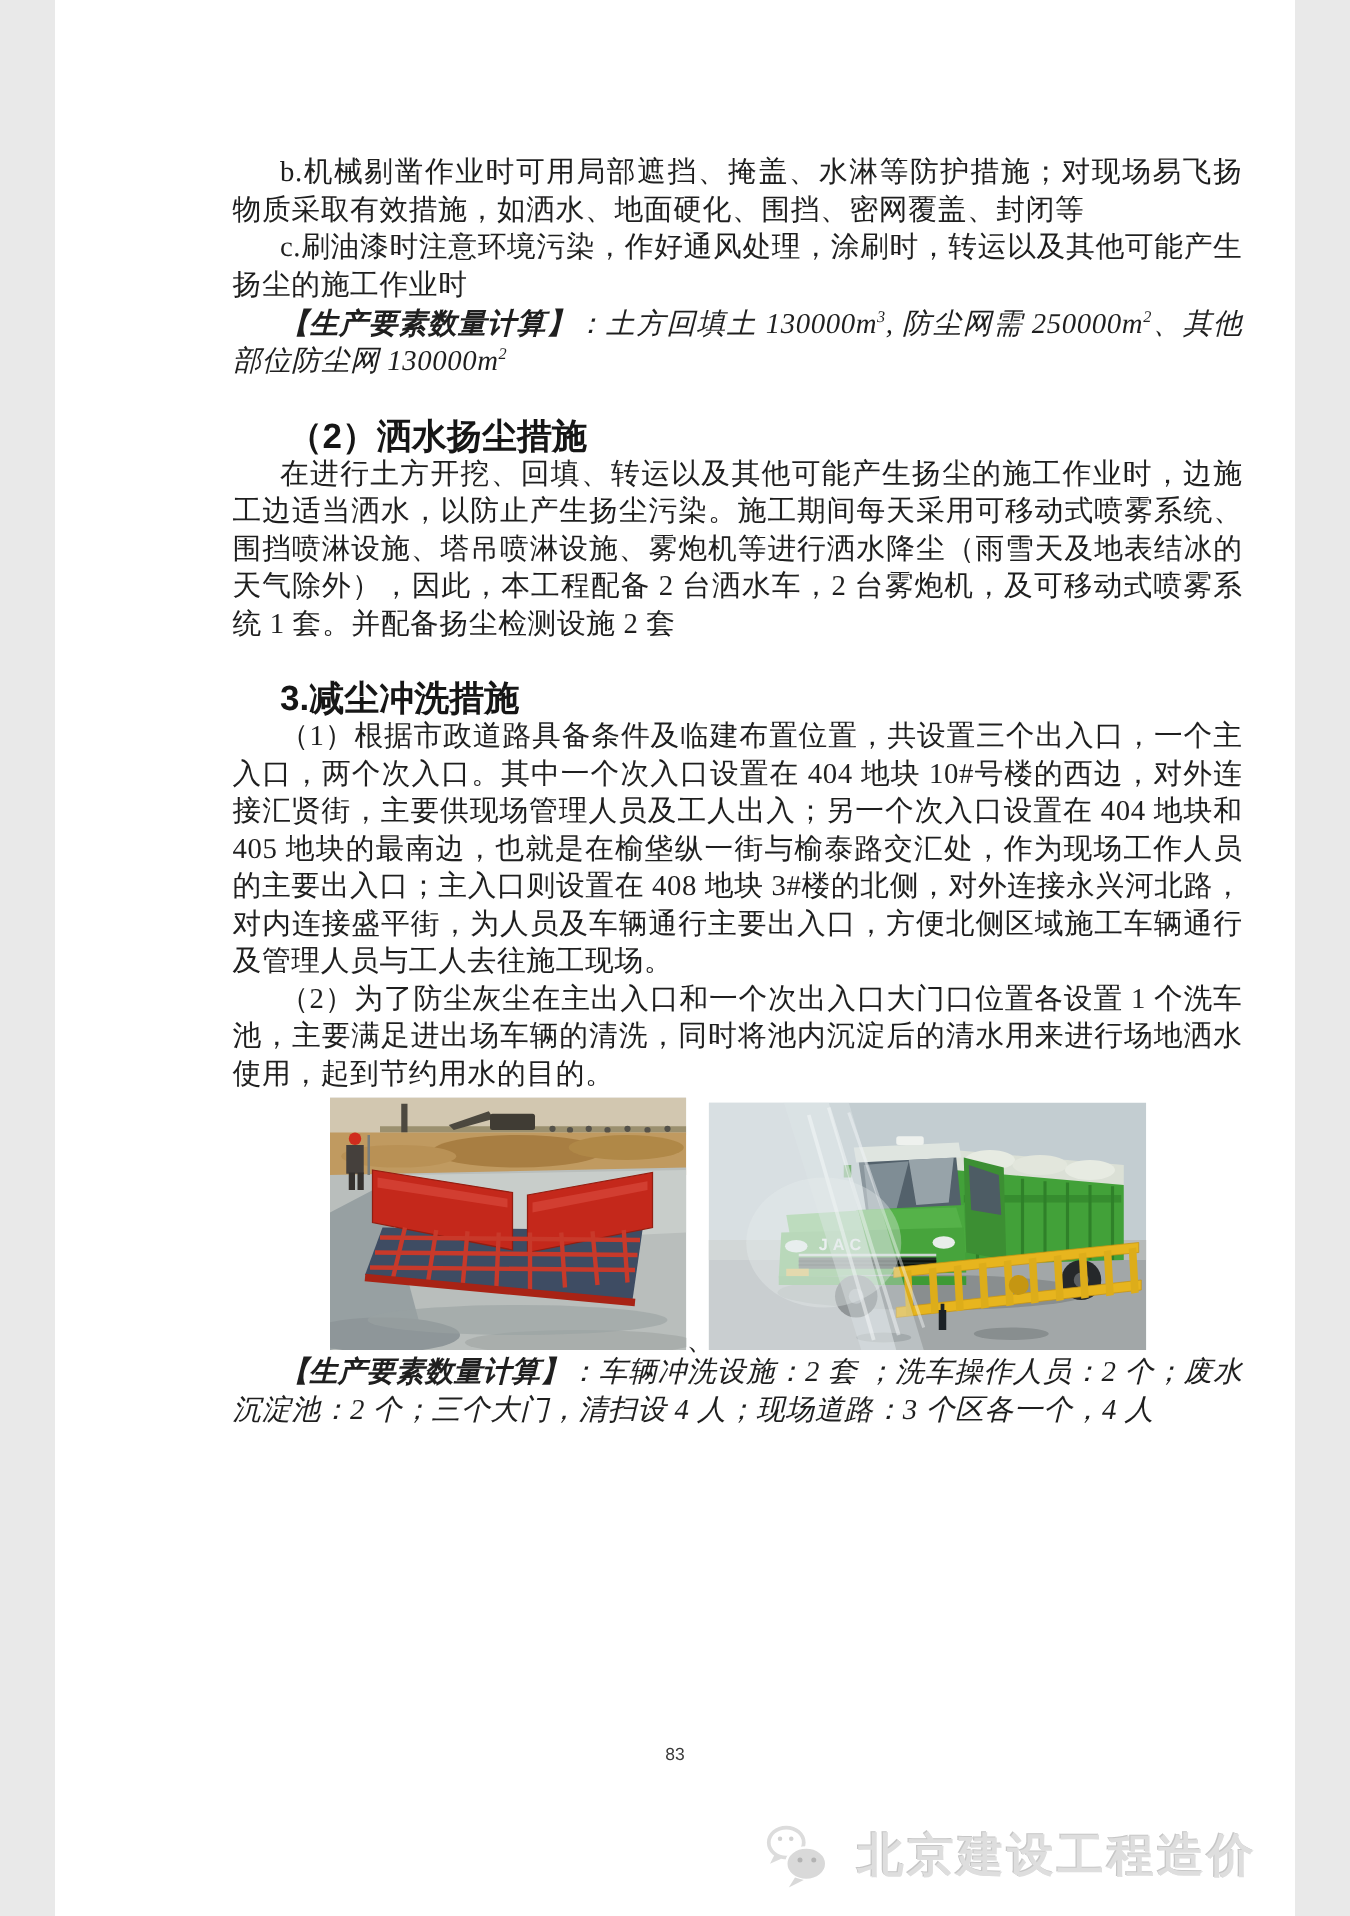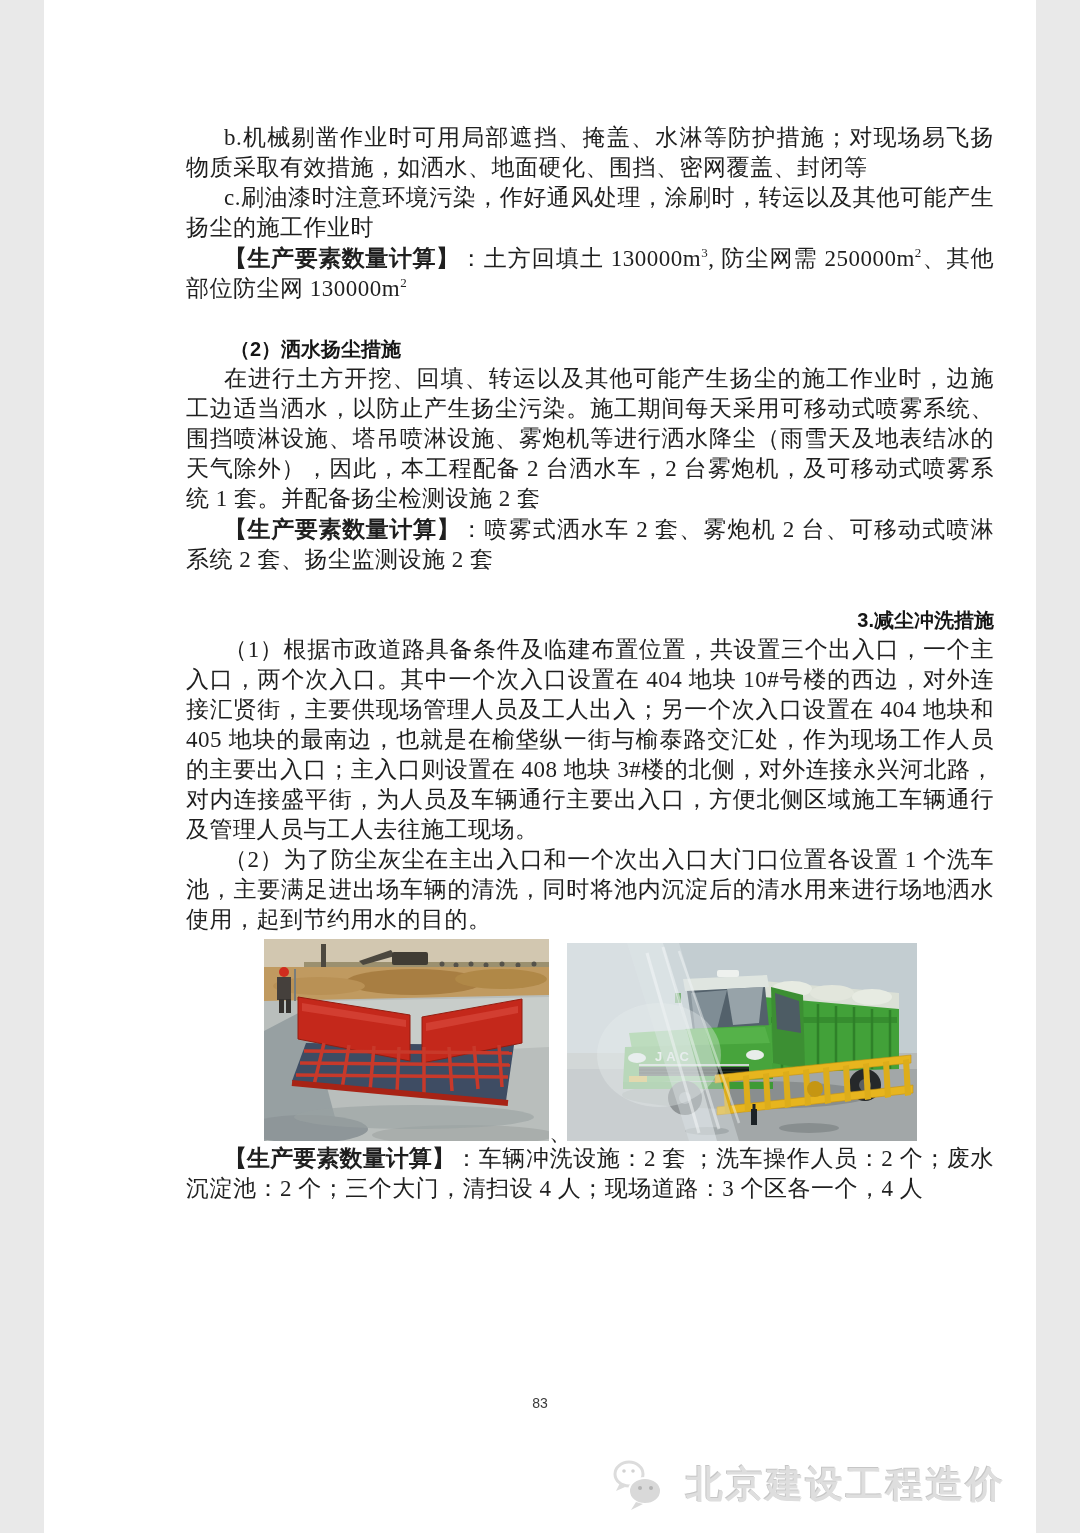"【生产要素数量计算】：土方回填土 130000m3, 防尘网需" p.calc { font-style: none -> italic }
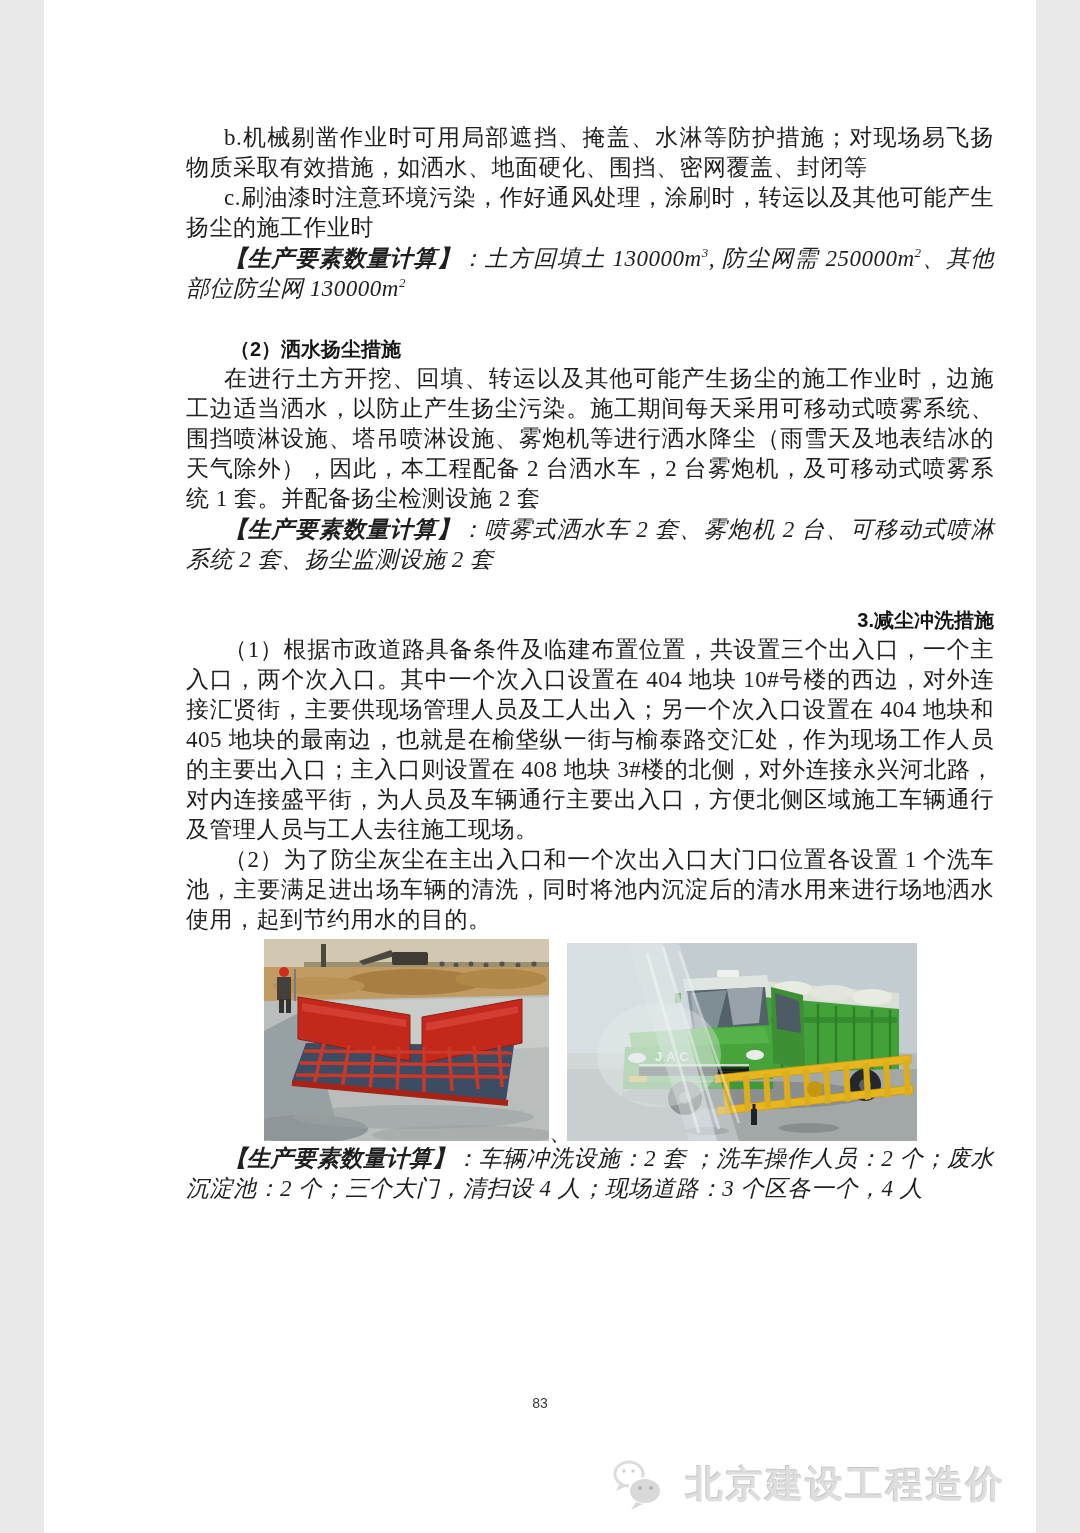"（2）洒水扬尘措施" h2.sec,h3.sec { font-size: 20px -> 28px }
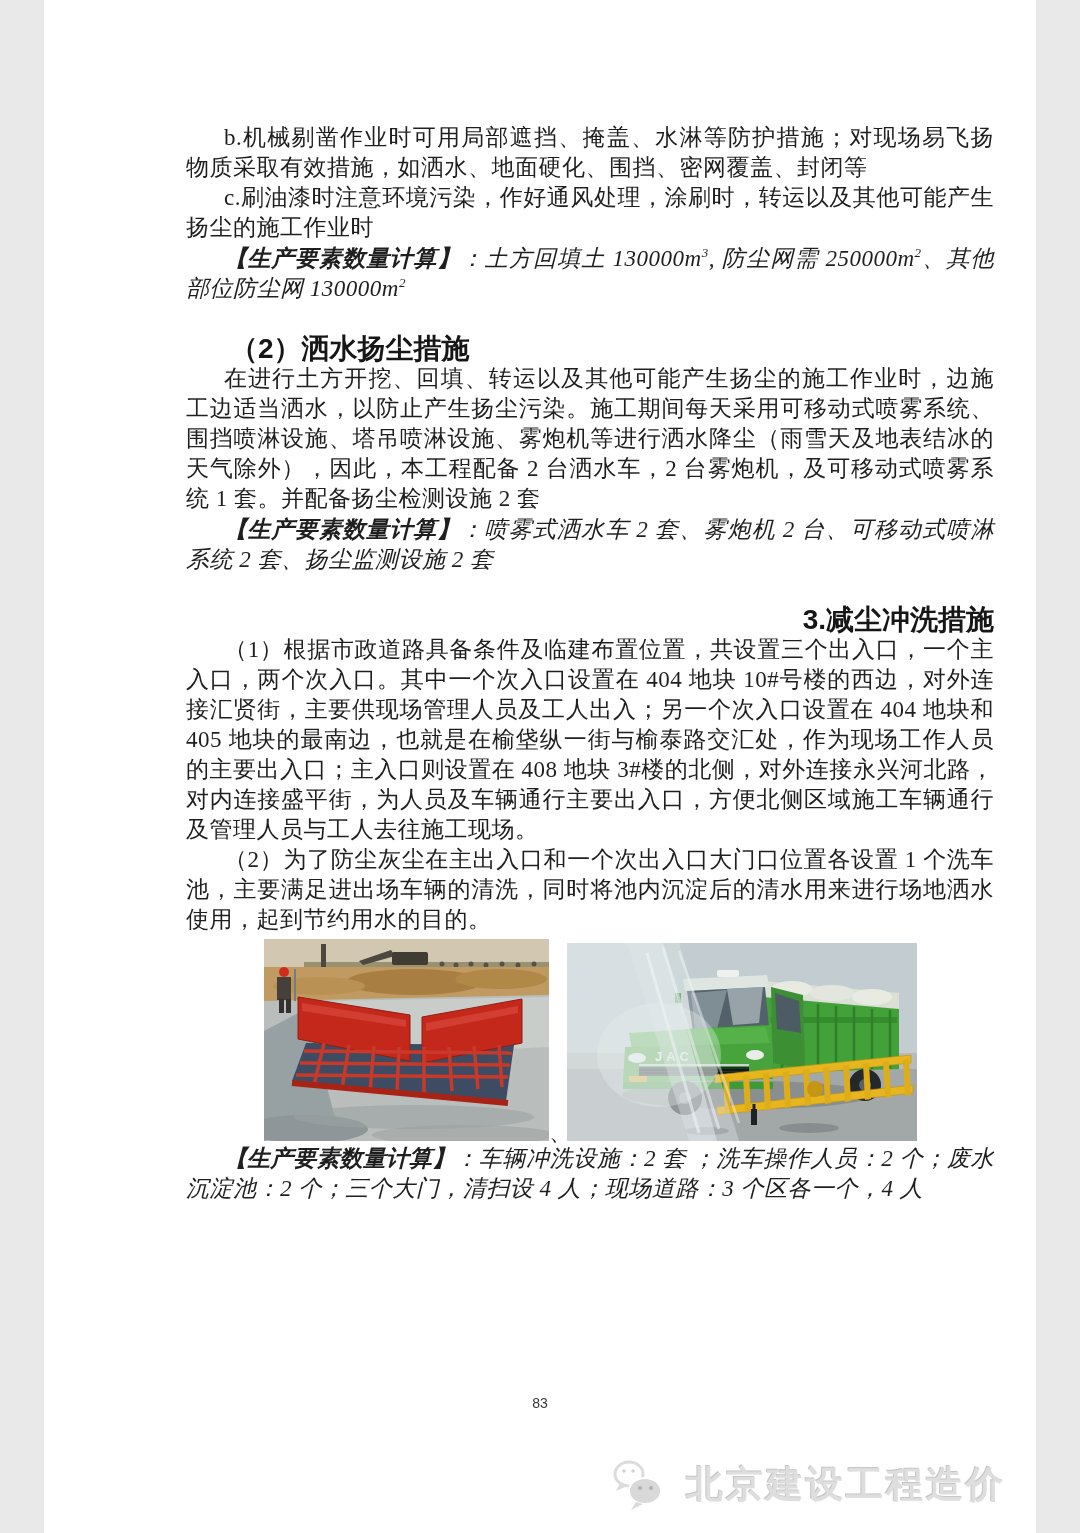"【生产要素数量计算】：喷雾式洒水车 2 套、雾炮机 2 台、可移动式喷淋系统" p.para { html: <p><span>【生产要素数量计算】</span><span>：喷雾式洒水车 2 套、雾炮机 2 台、可移动式喷淋系统 2 套、扬尘监测设施 2 套</span></p> -> none }
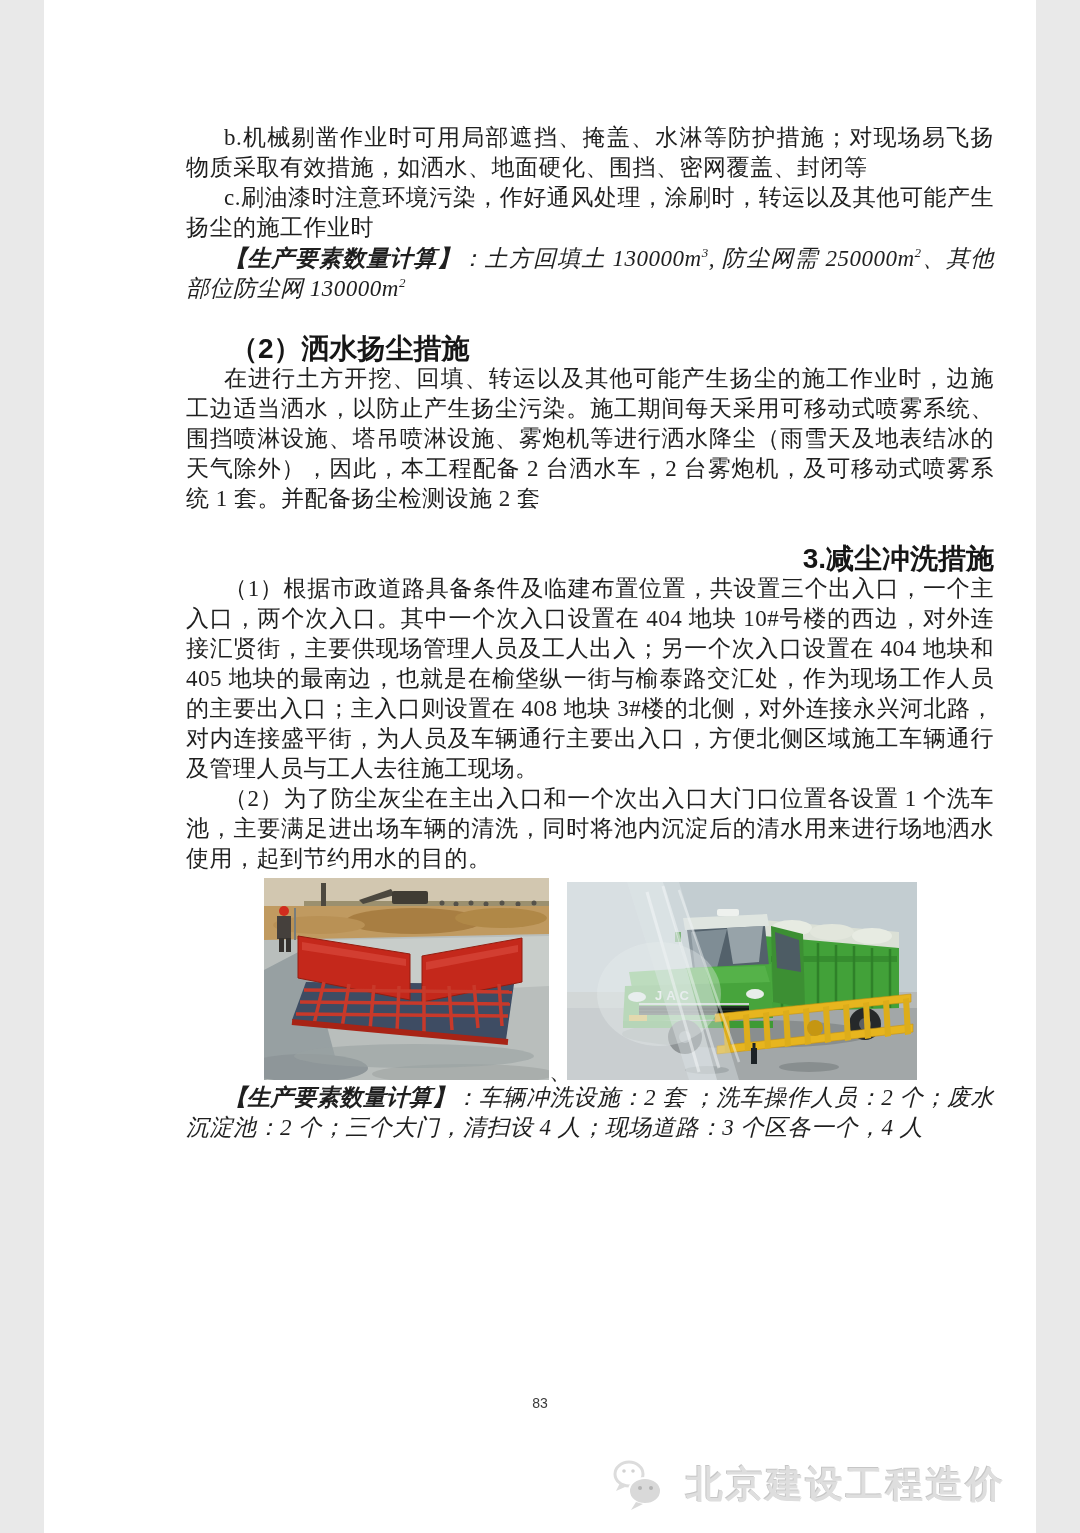"3.减尘冲洗措施" h3.sec { text-align: right -> none }
